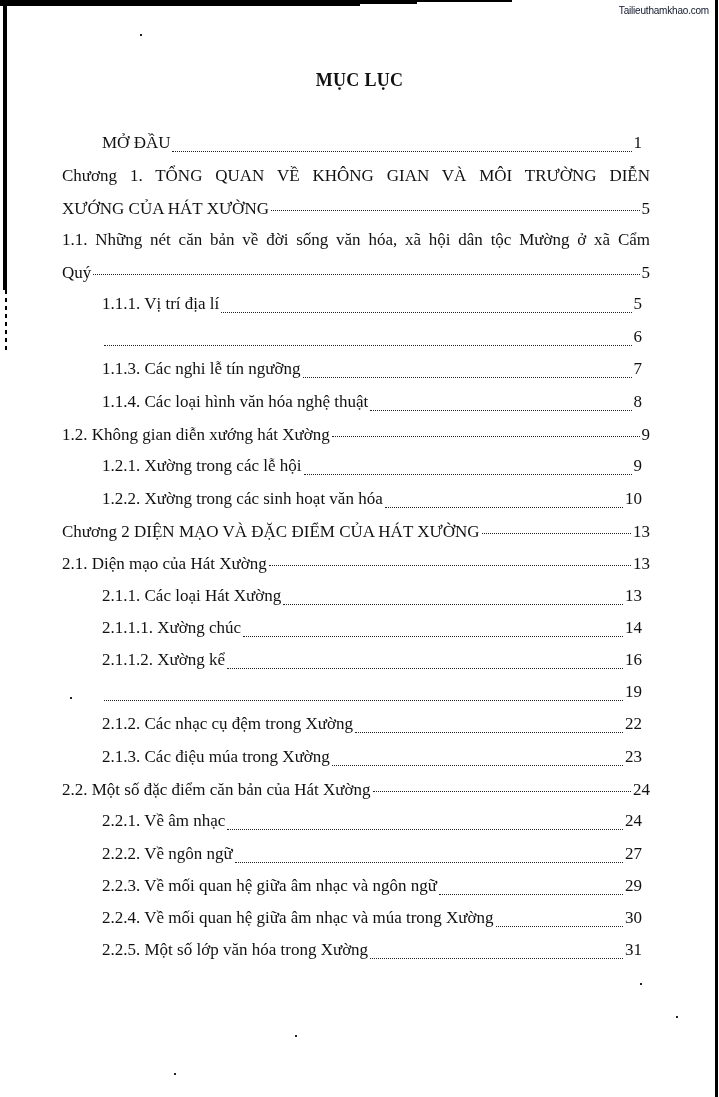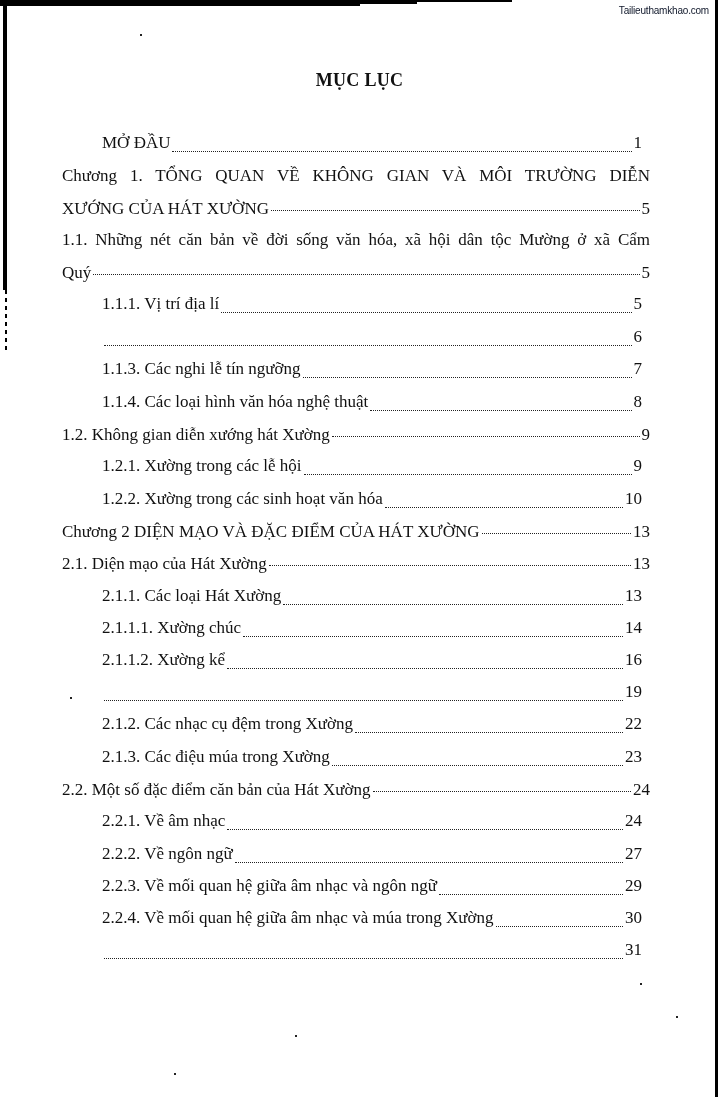"2.2.5. Một số lớp văn" span.lbl { html: none -> <span>2.2.5. Một số lớp văn hóa trong Xường</span> }
